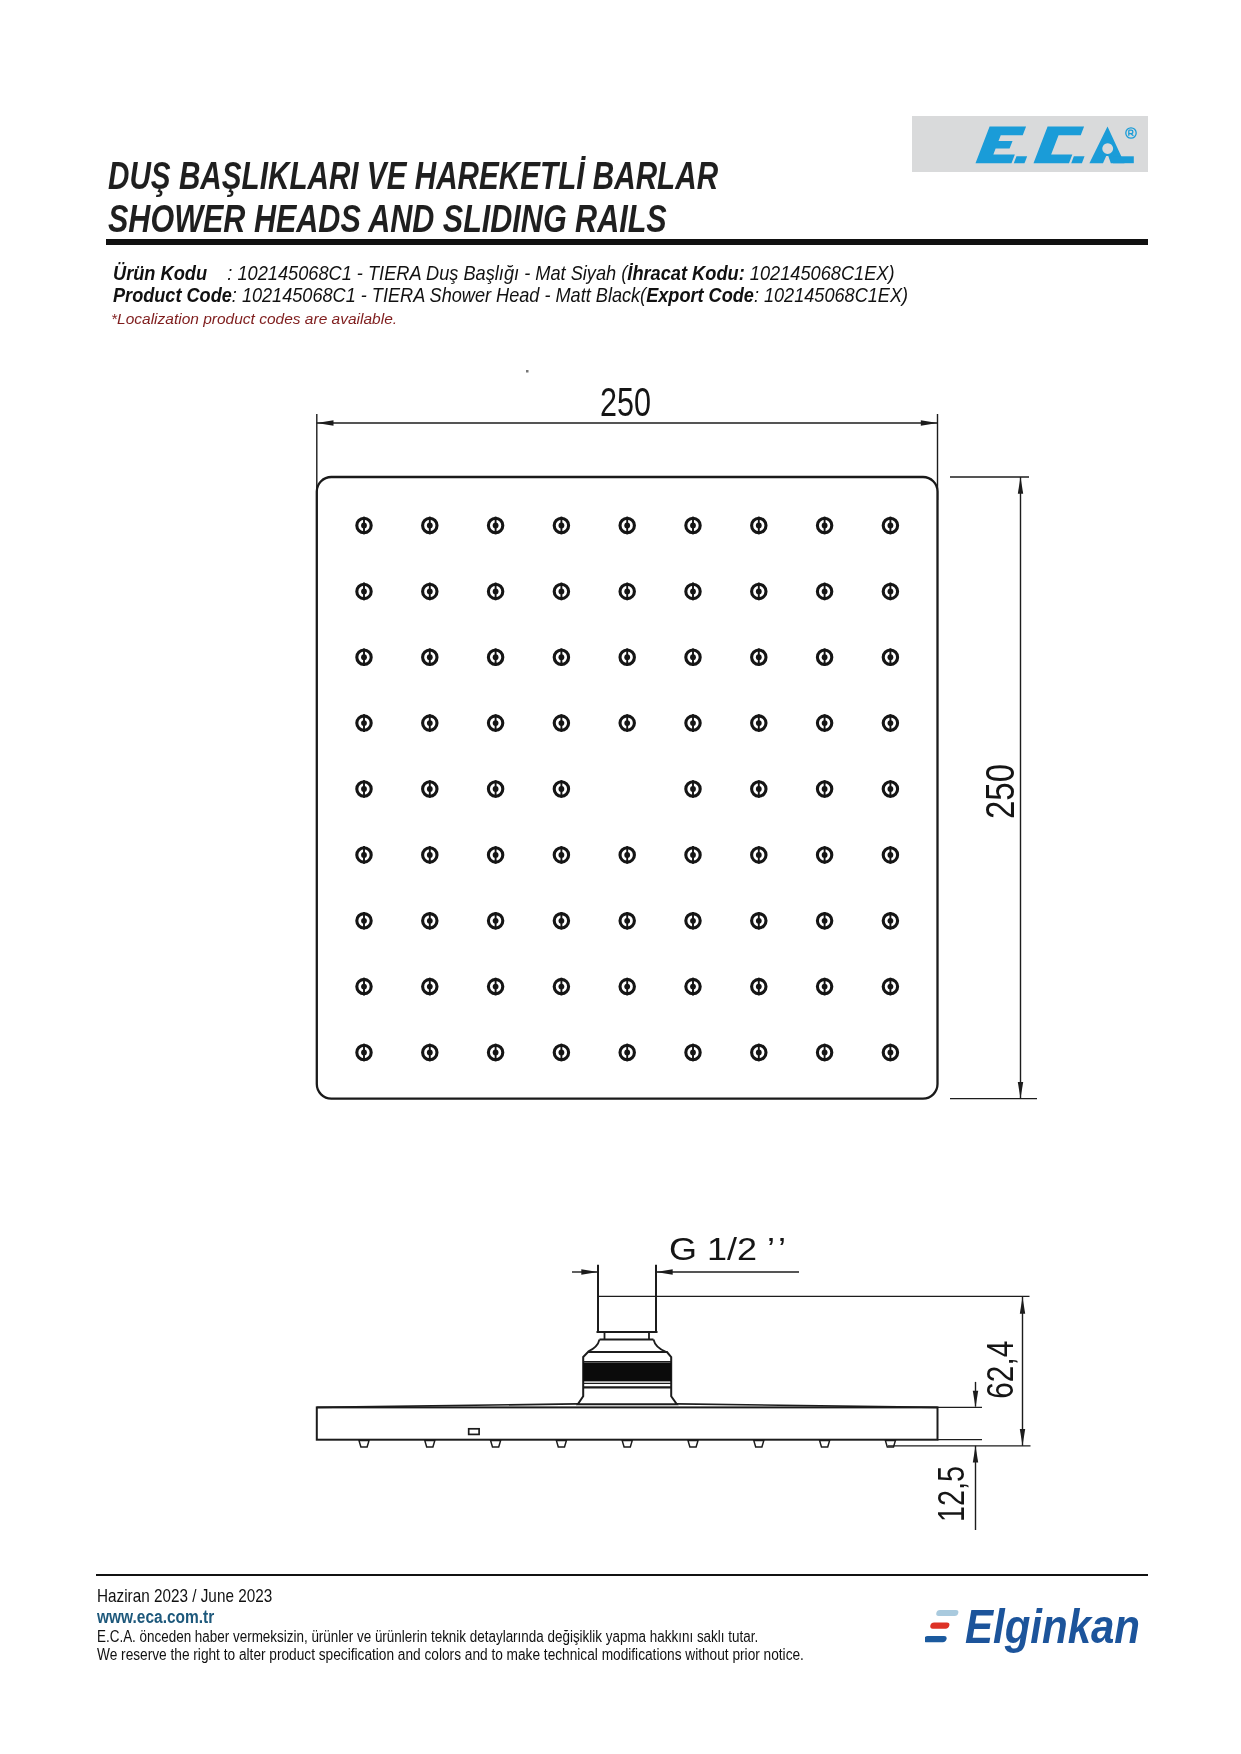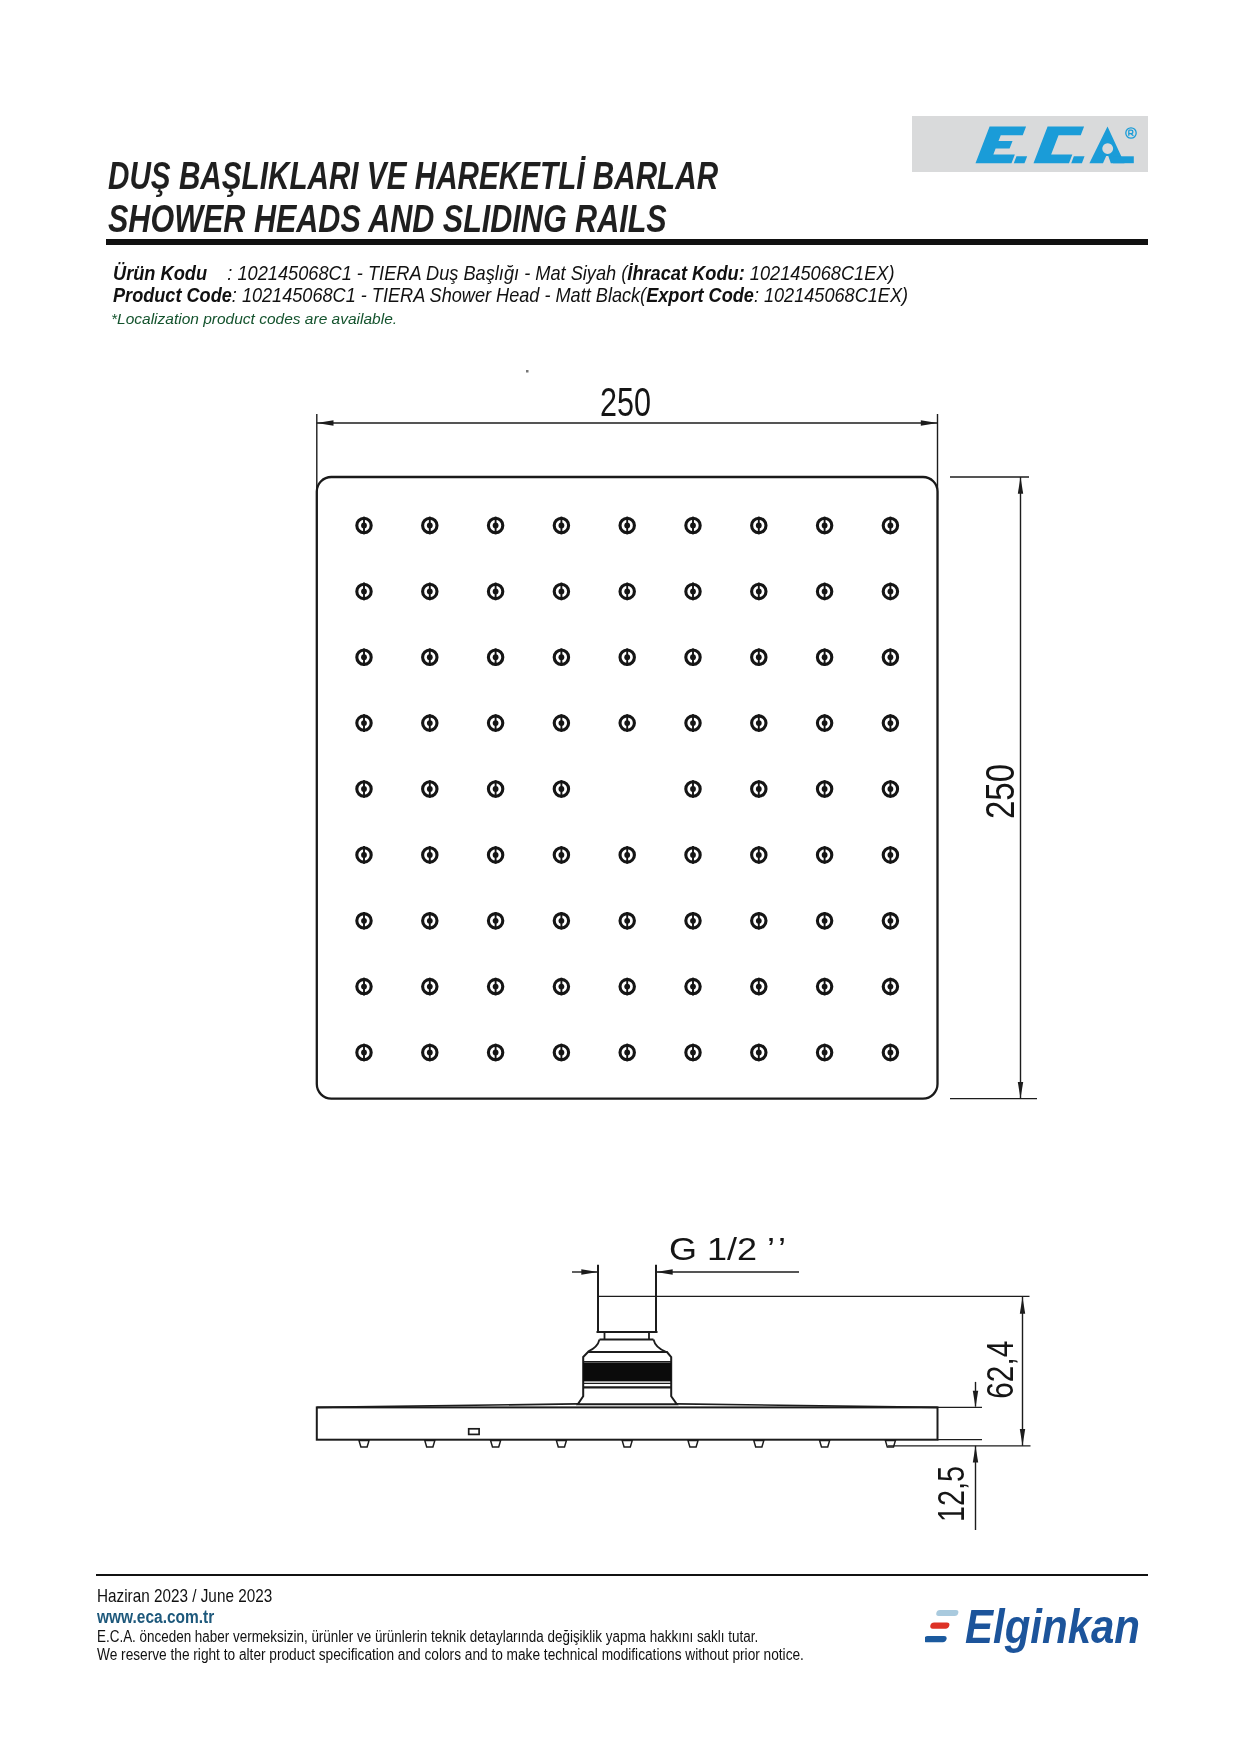"*Localization product codes are" div.abs { color: #14532d -> #7f1d1d }
